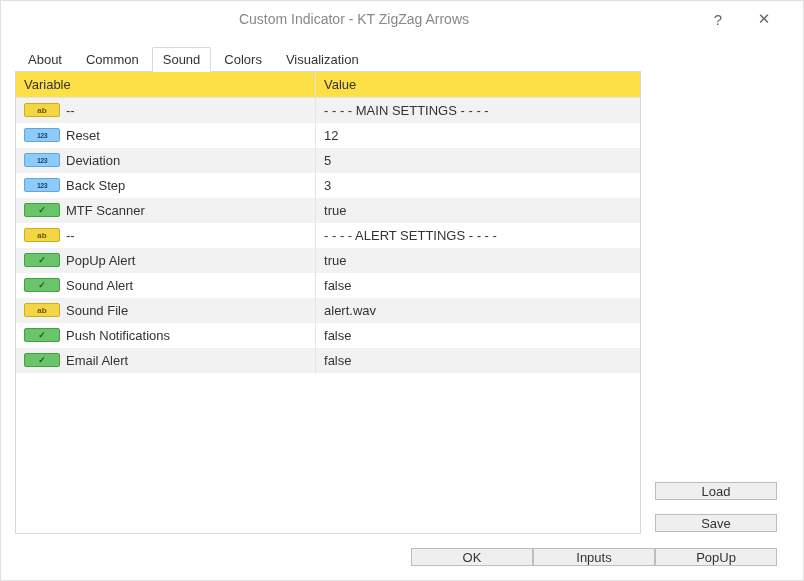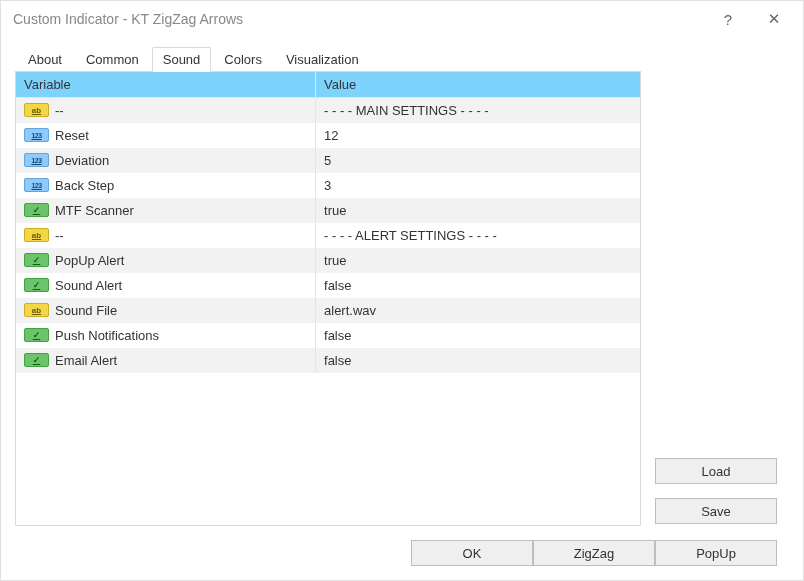"Custom Indicator - KT ZigZag" .titlebar { padding: 0 6px 0 12px -> 0 16px 0 12px; text-align: none -> center }
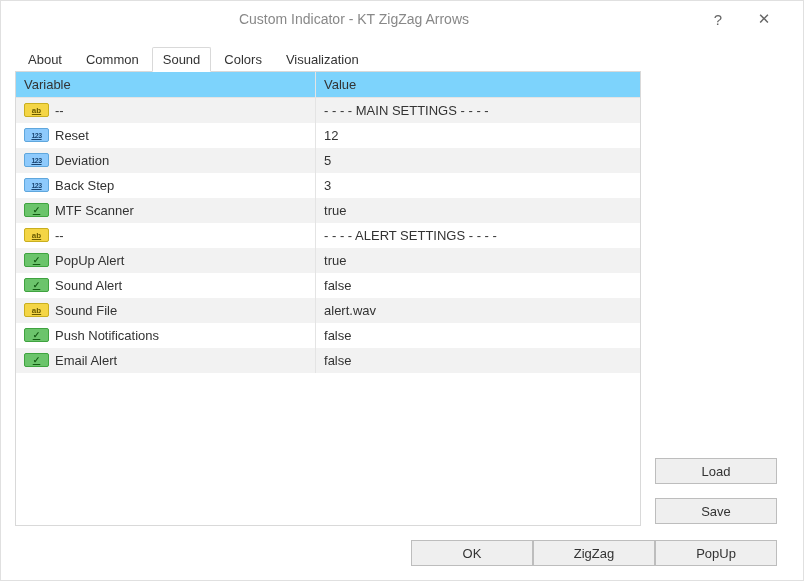"Variable" thead th { background: #7dd3fc -> #fde047 }
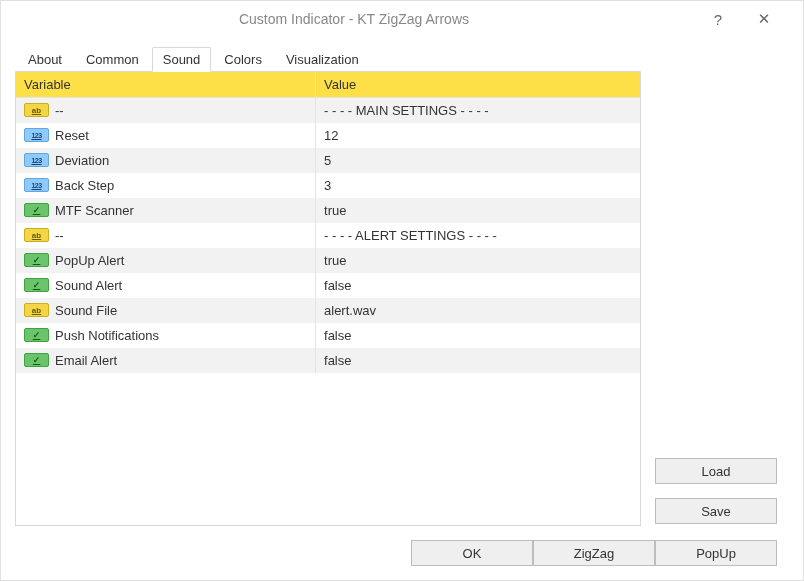"ab" .ico { text-decoration: underline -> none; width: 25px -> 36px }
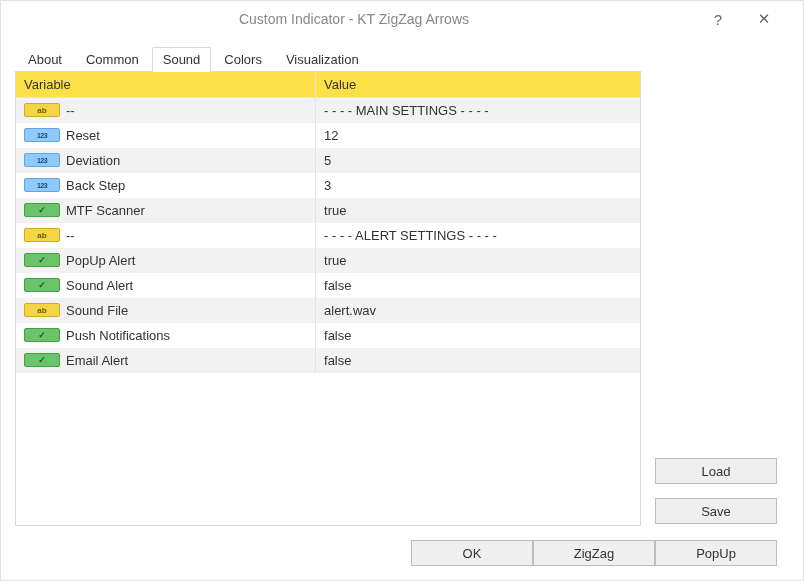"Load" .btn { height: 26px -> 18px }
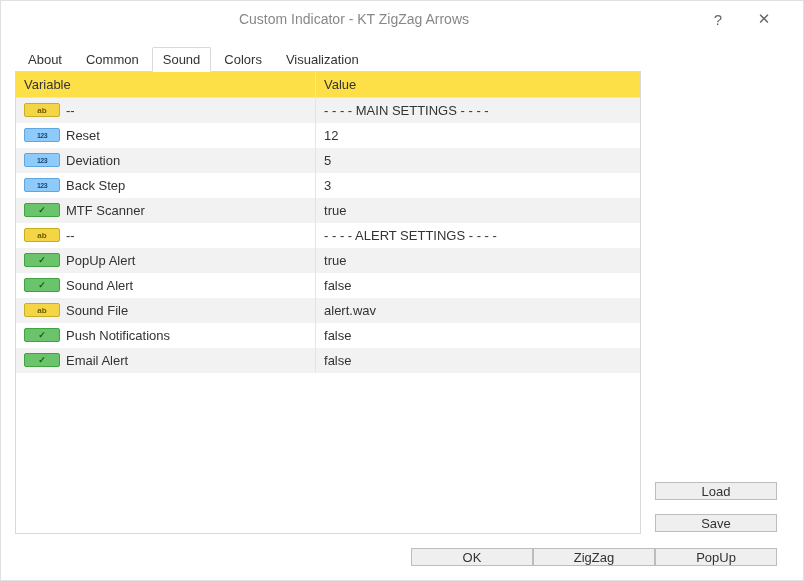"ZigZag" div.btn { text: ZigZag -> Inputs }
